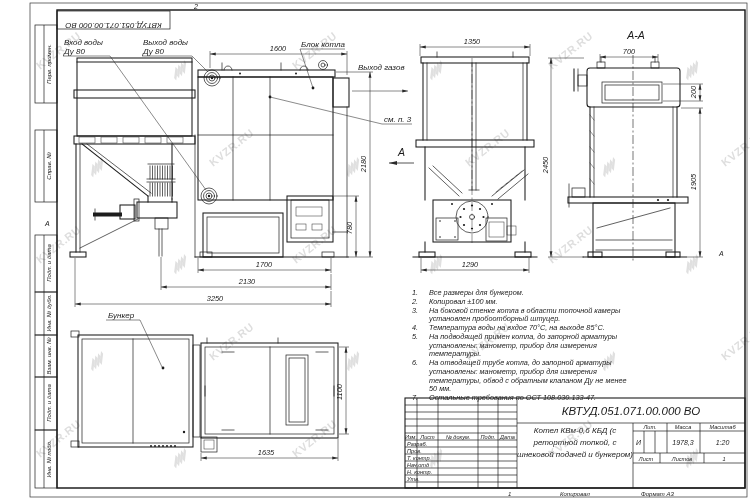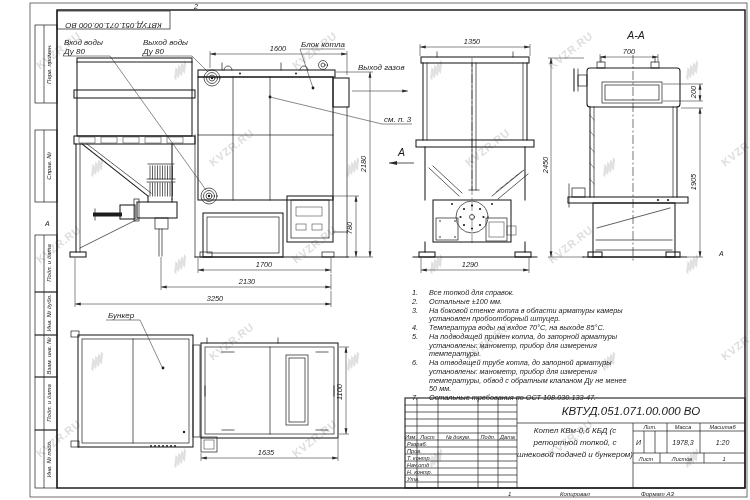"Все топкой для справок." span.note-text { text: топкой для справок -> размеры для бункером }
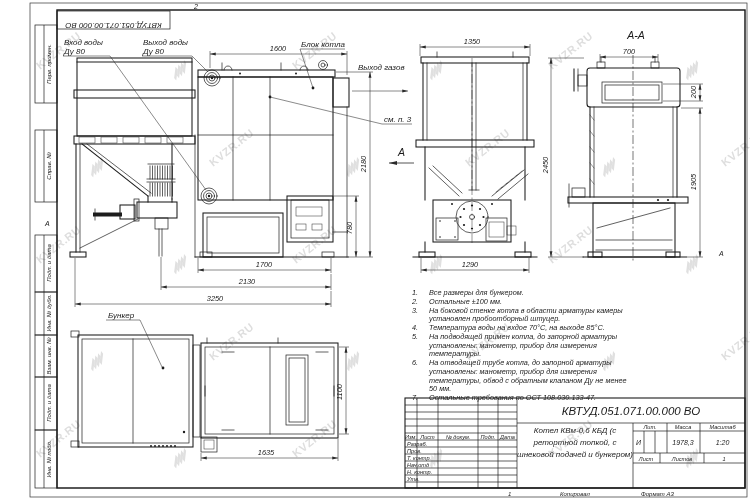"Остальные ±100 мм." span.note-text { text: Остальные -> Копировал }
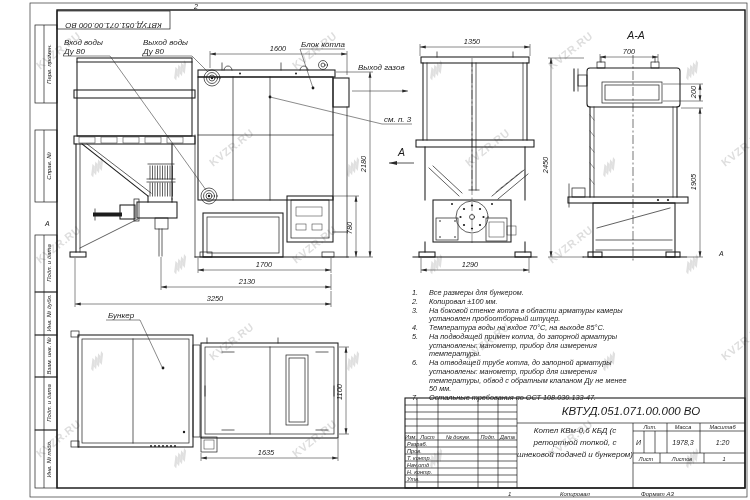"На боковой стенке котла в" span.note-text { text: арматуры -> топочной }
